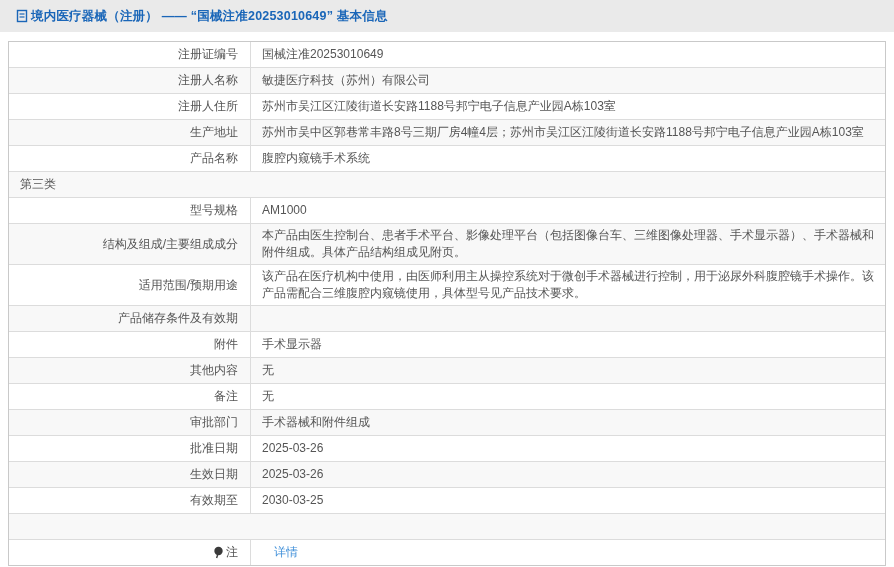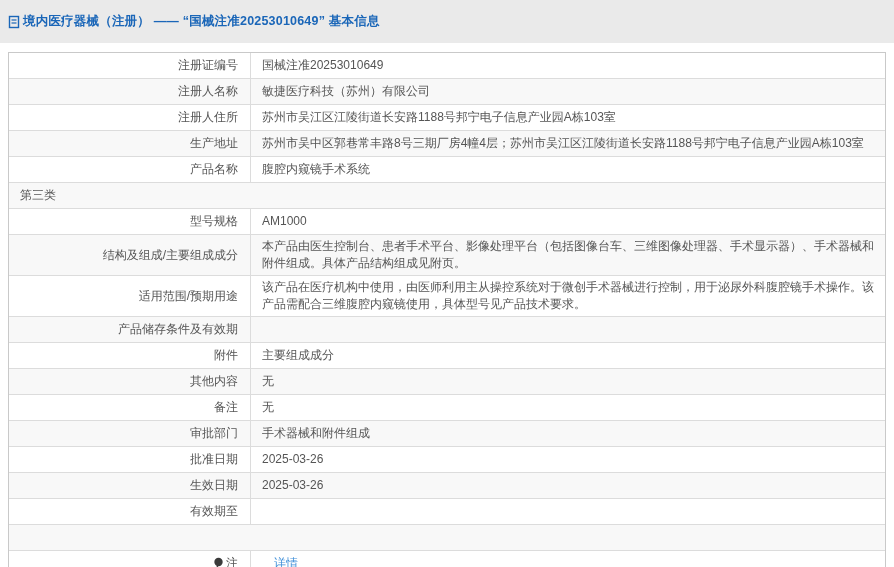"境内医疗器械（注册） —— “国械注准20253010649” 基本信息" .titlebar { height: 43px -> 32px; padding: 0 8px -> 0 16px }
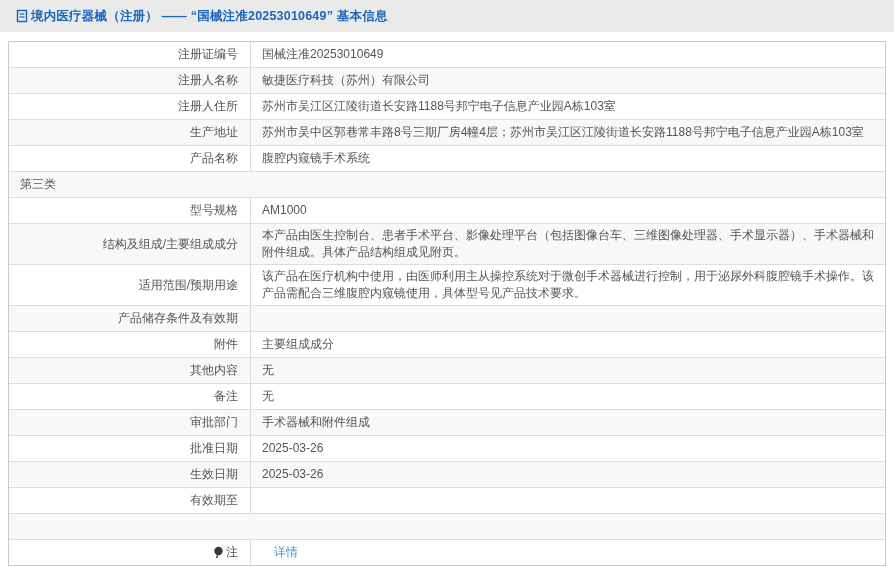"主要组成成分" span.val { text: 主要组成成分 -> 手术显示器 }
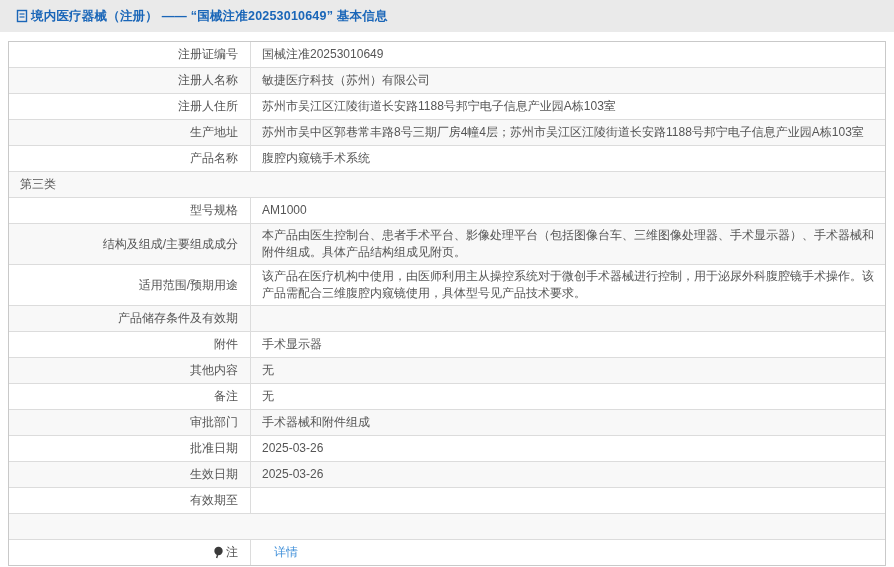"2030-03-25" div.value-cell { html: none -> <div> <span>2030-03-25</span> </div> }
